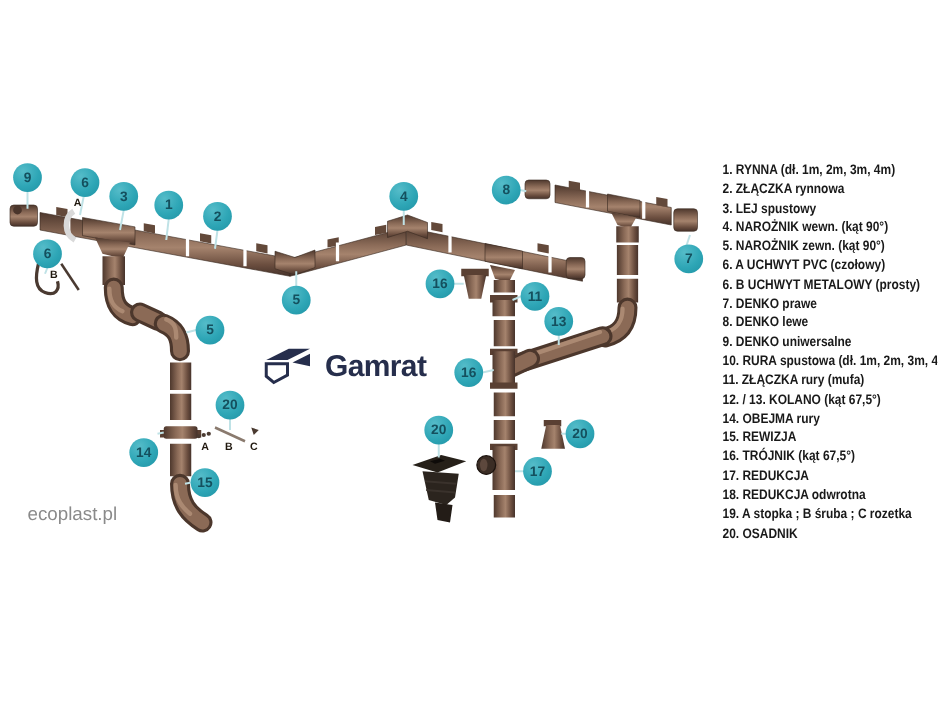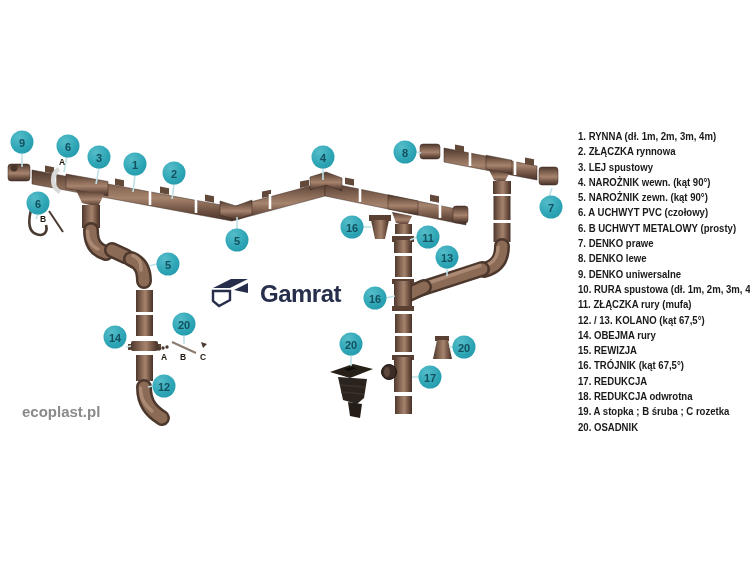"14" div.co { top: 337px -> 362px }
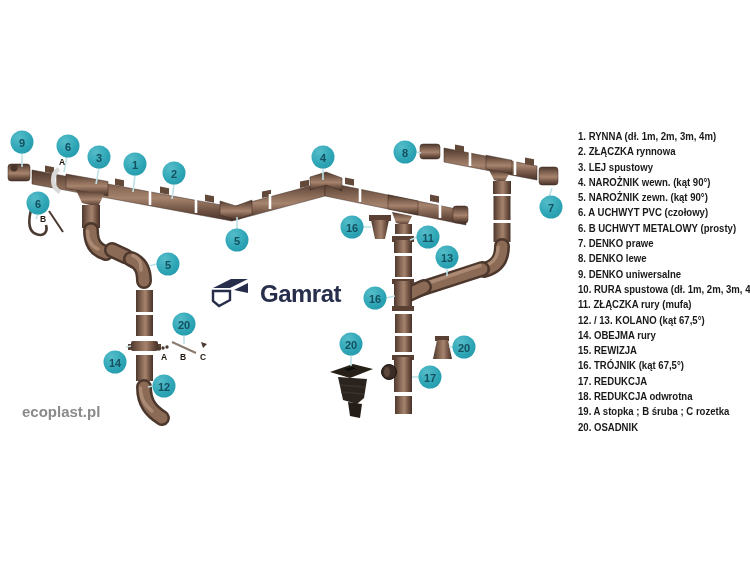"12" div.co { text: 12 -> 15 }
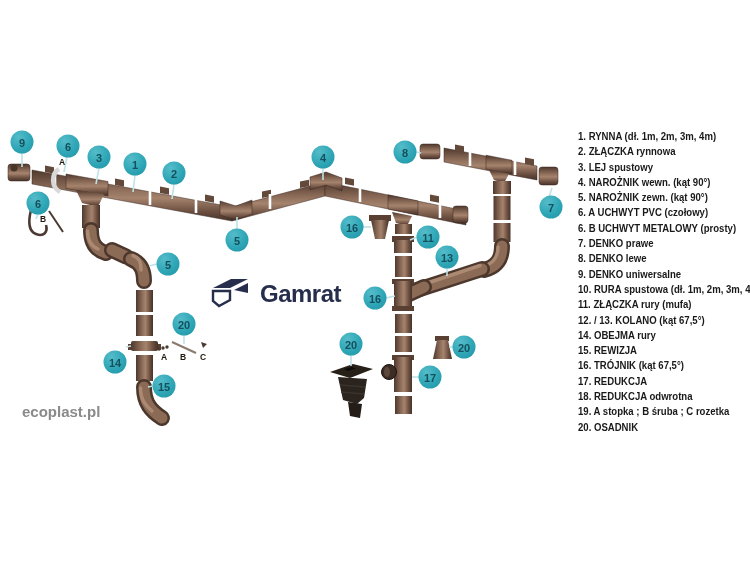"ecoplast.pl" .website { font-weight: 700 -> 400 }
